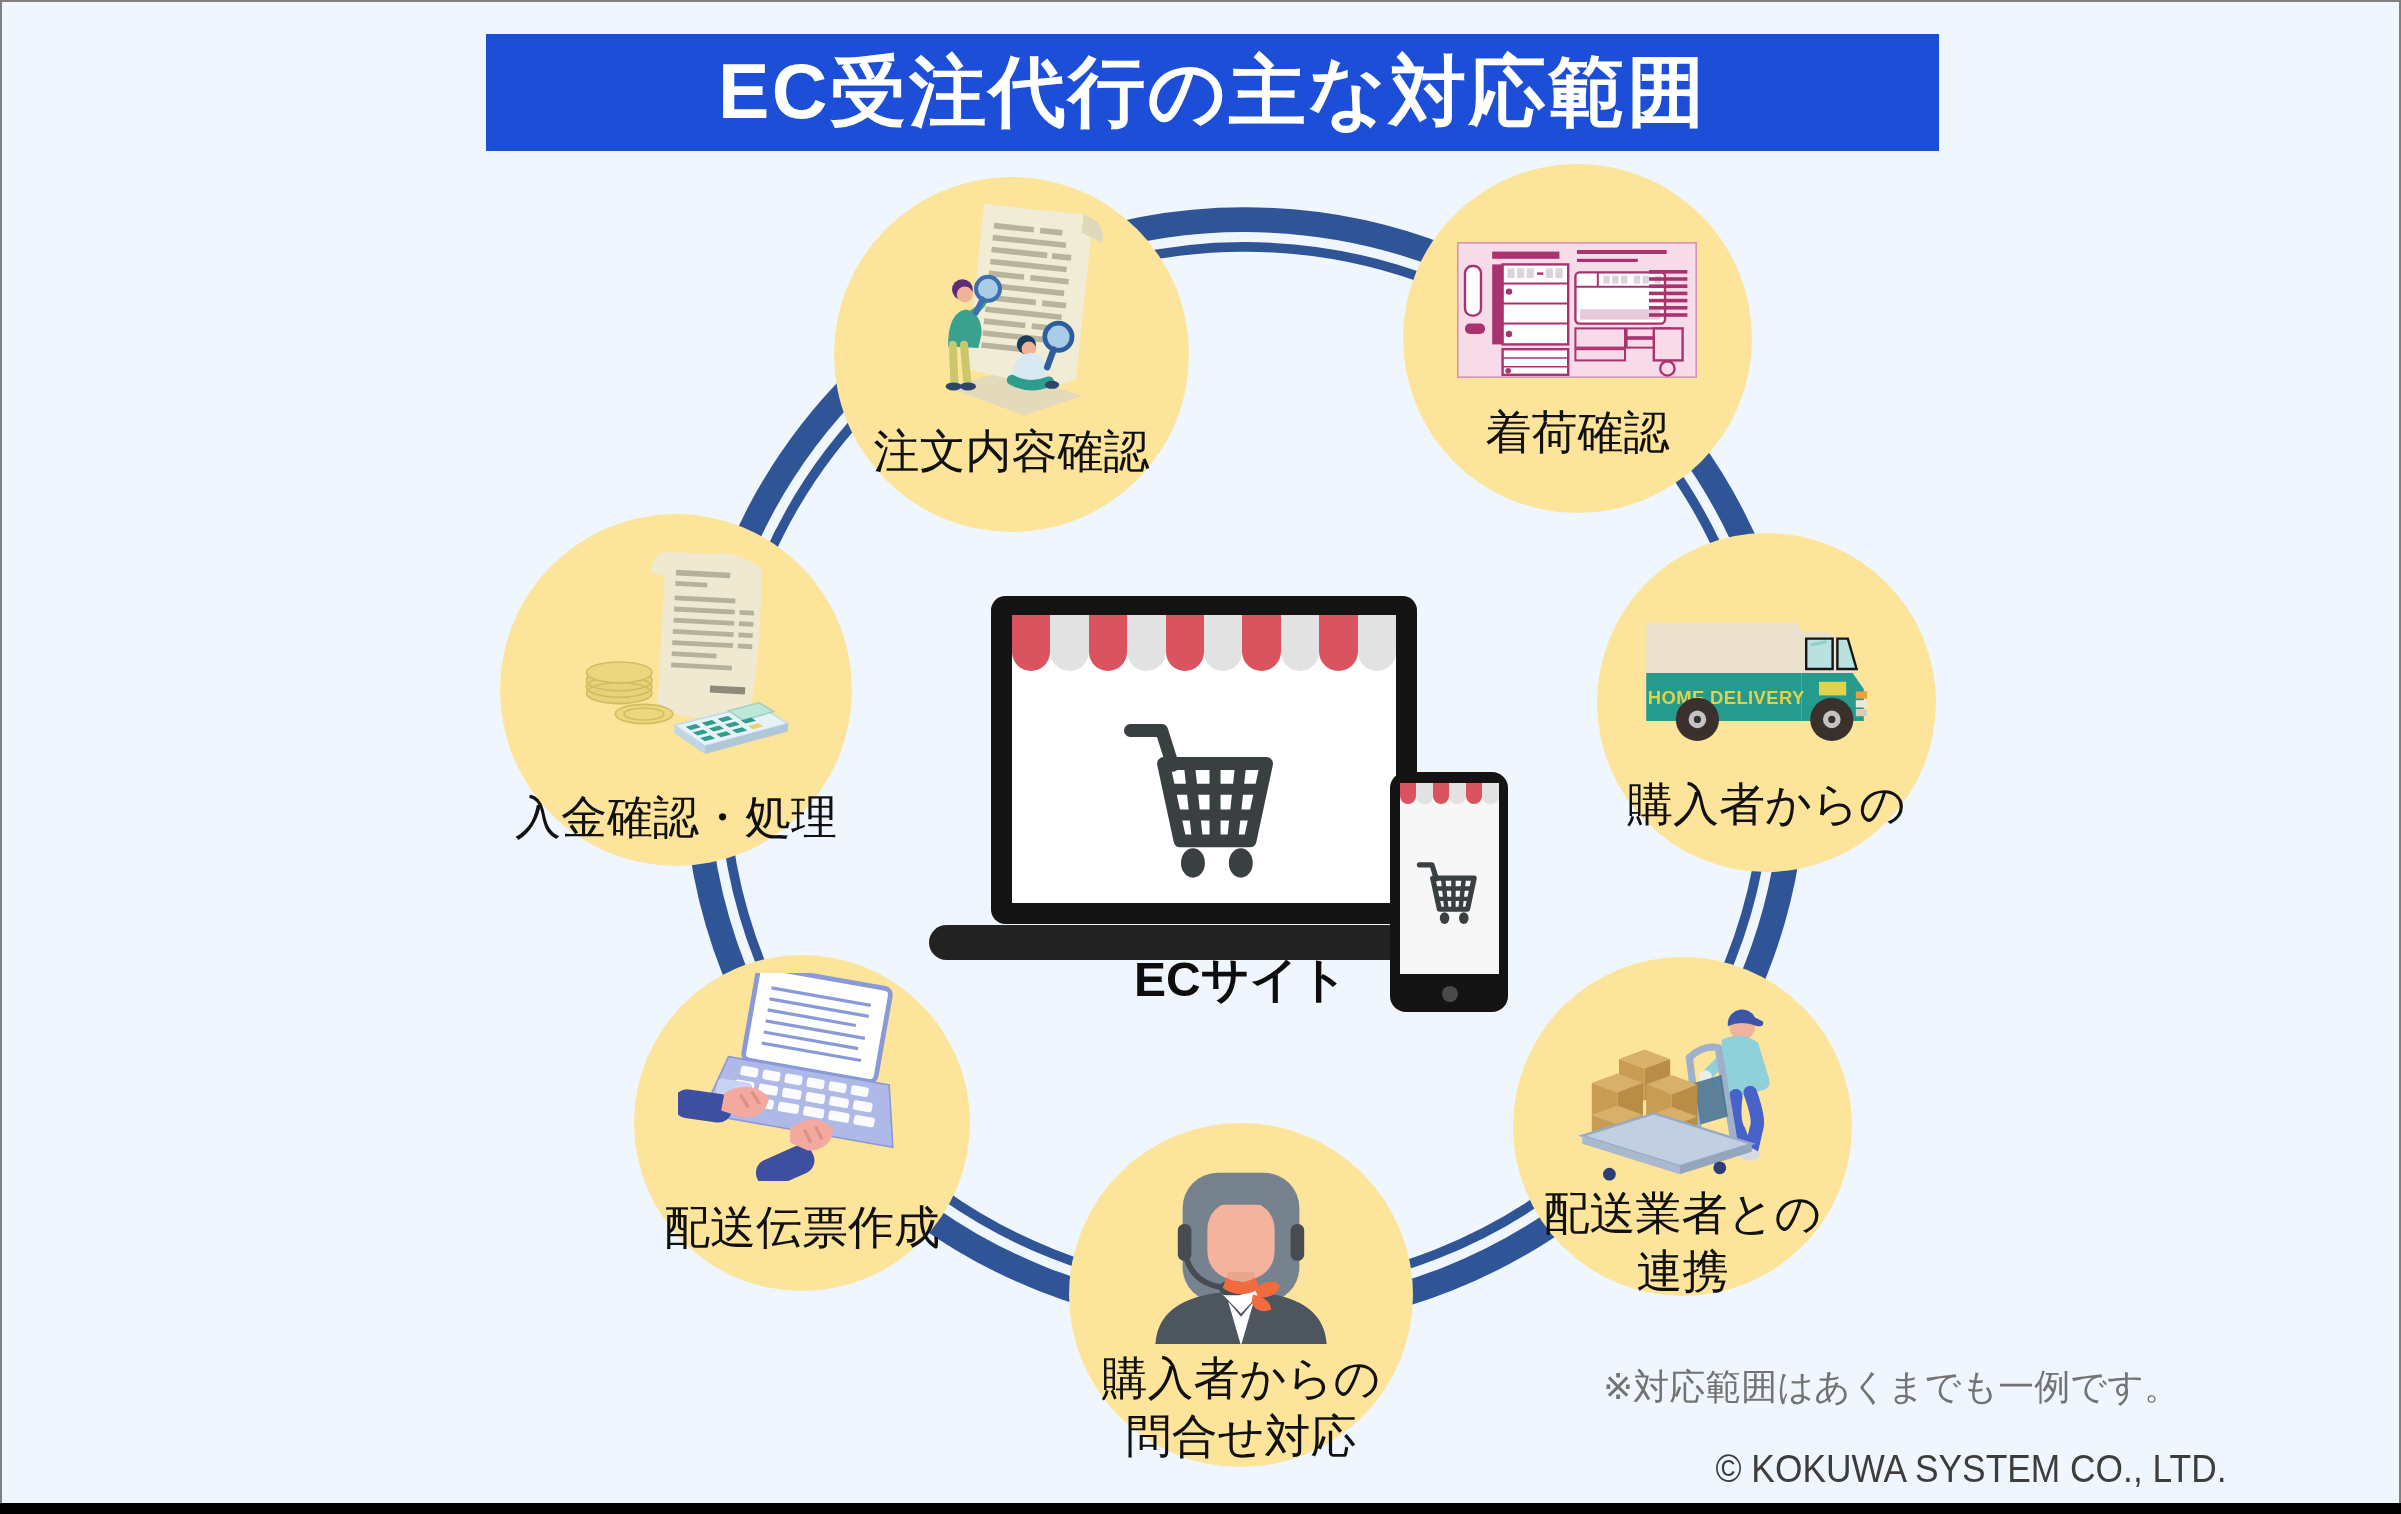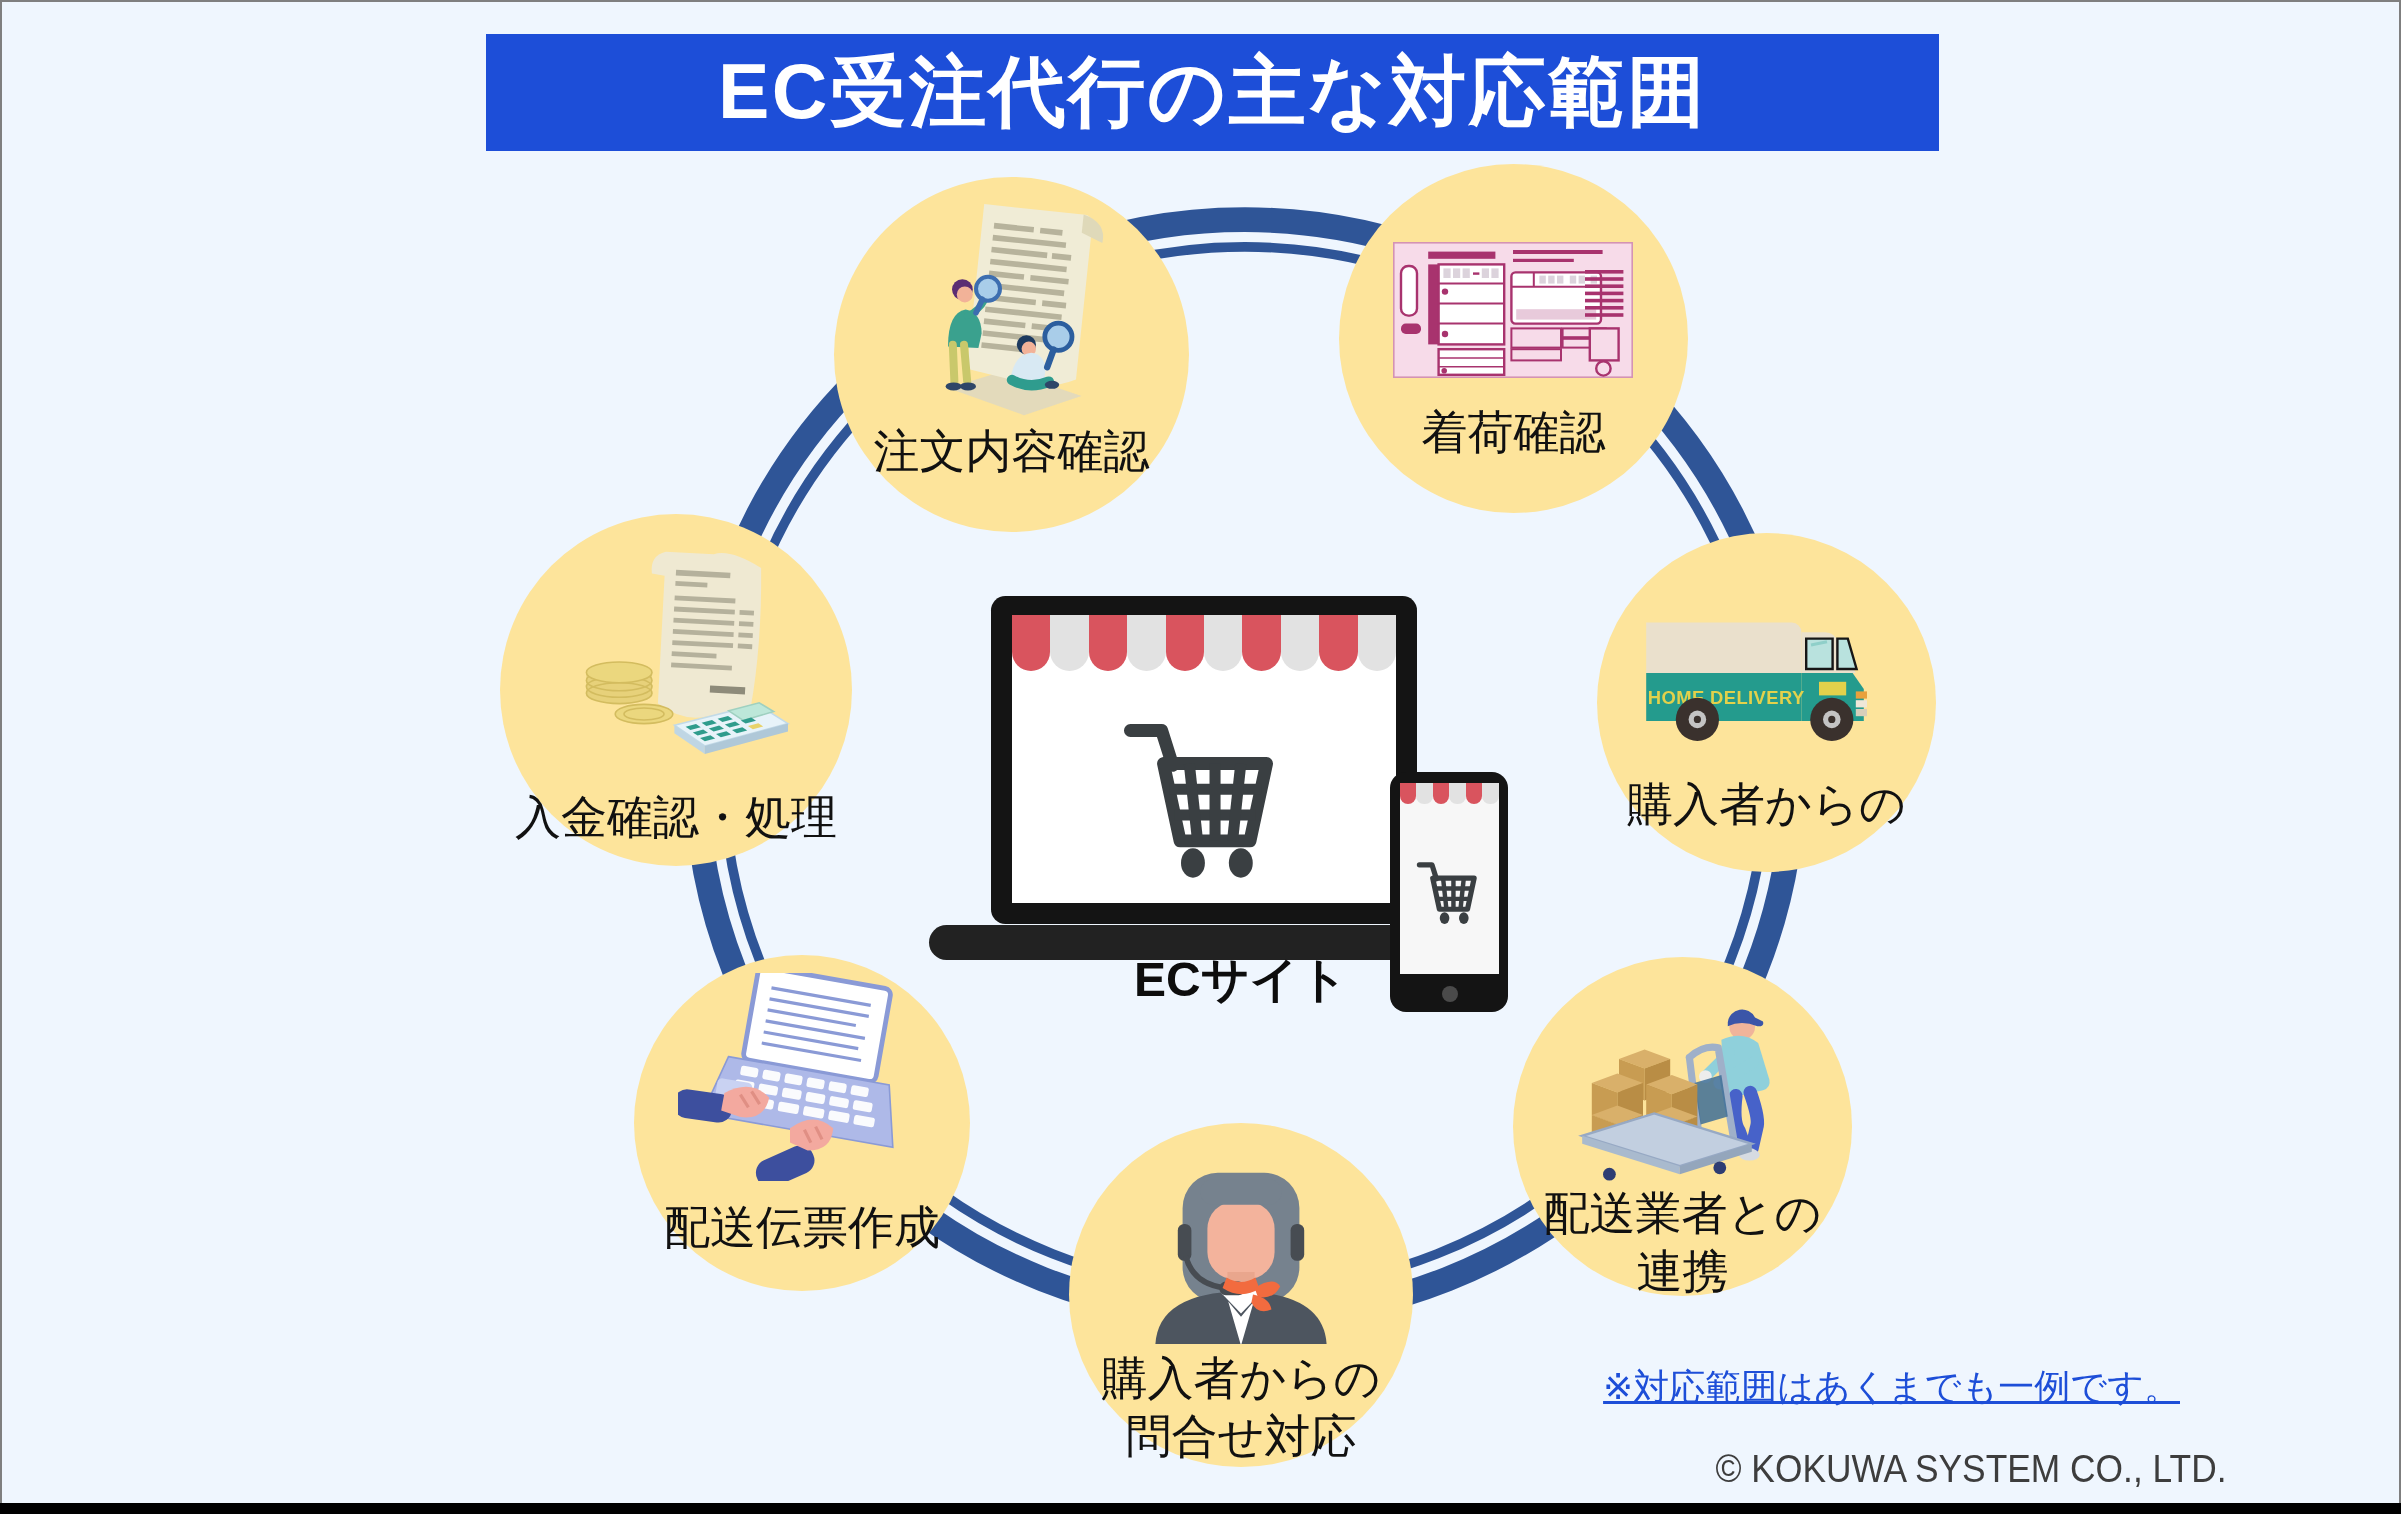"着荷確認" div.node { left: 1337px -> 1401px }
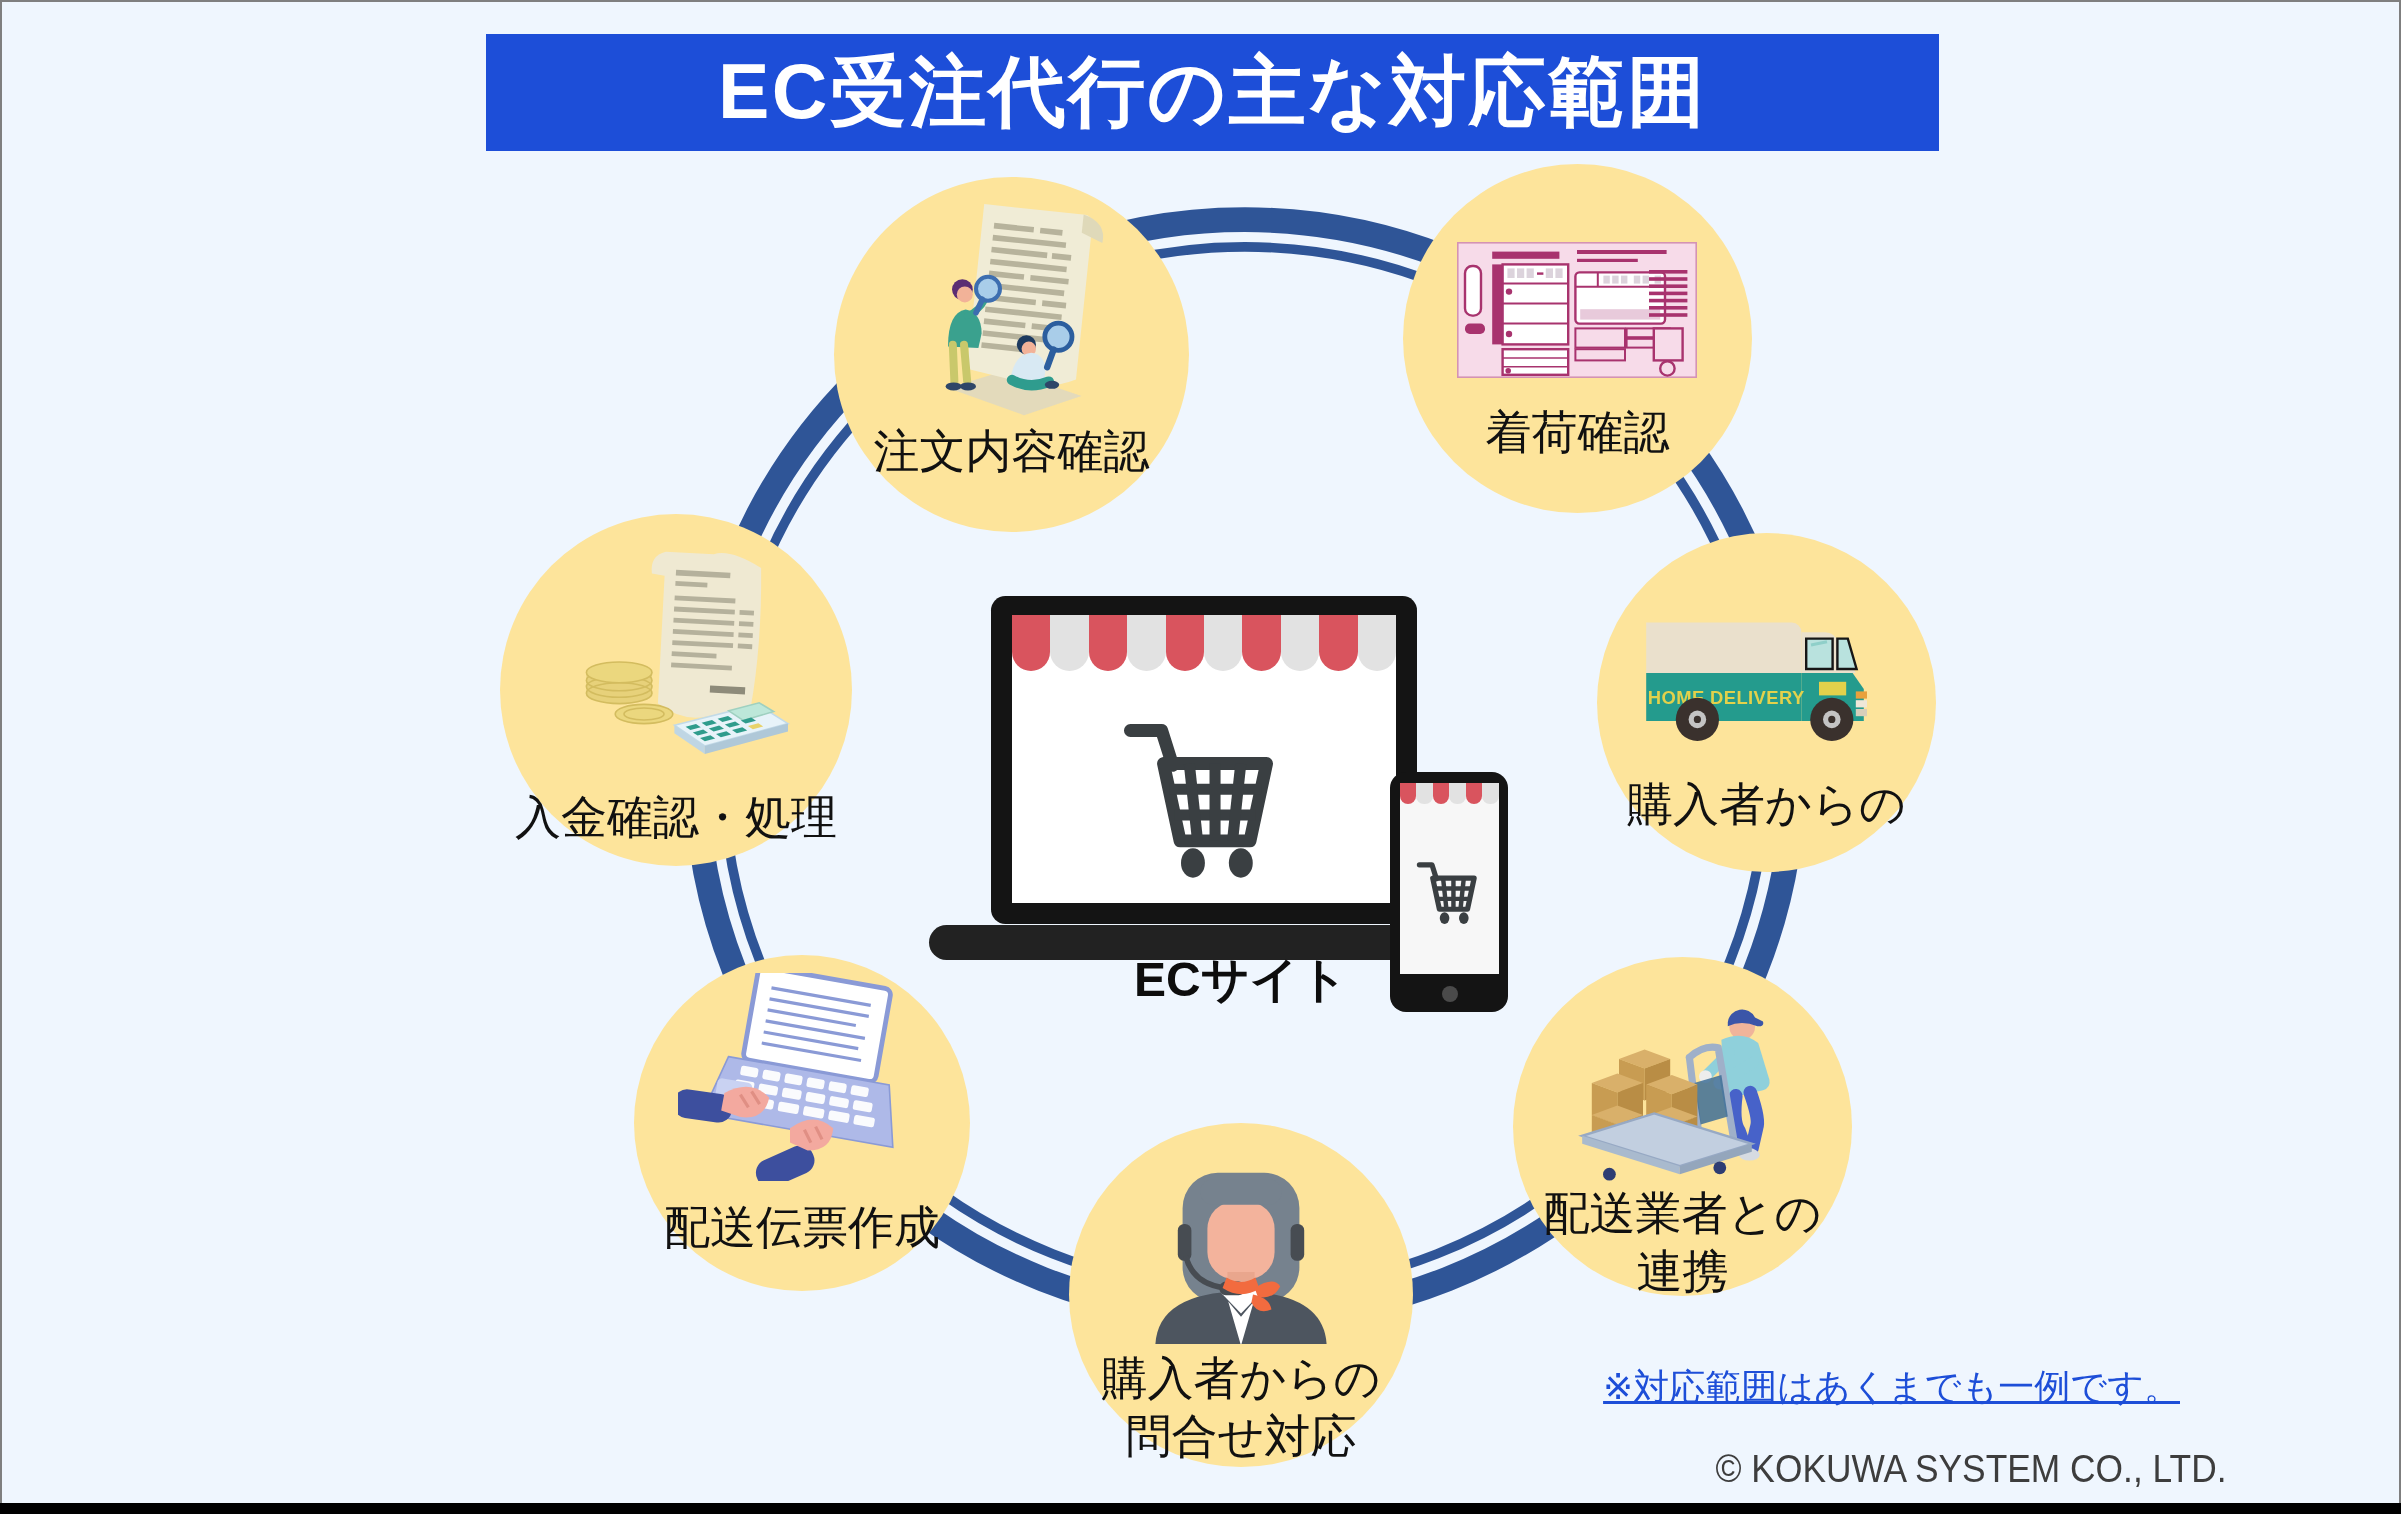"※対応範囲はあくまでも一例です。" .note { color: #1d4ed8 -> #737373; text-decoration: underline -> none }
